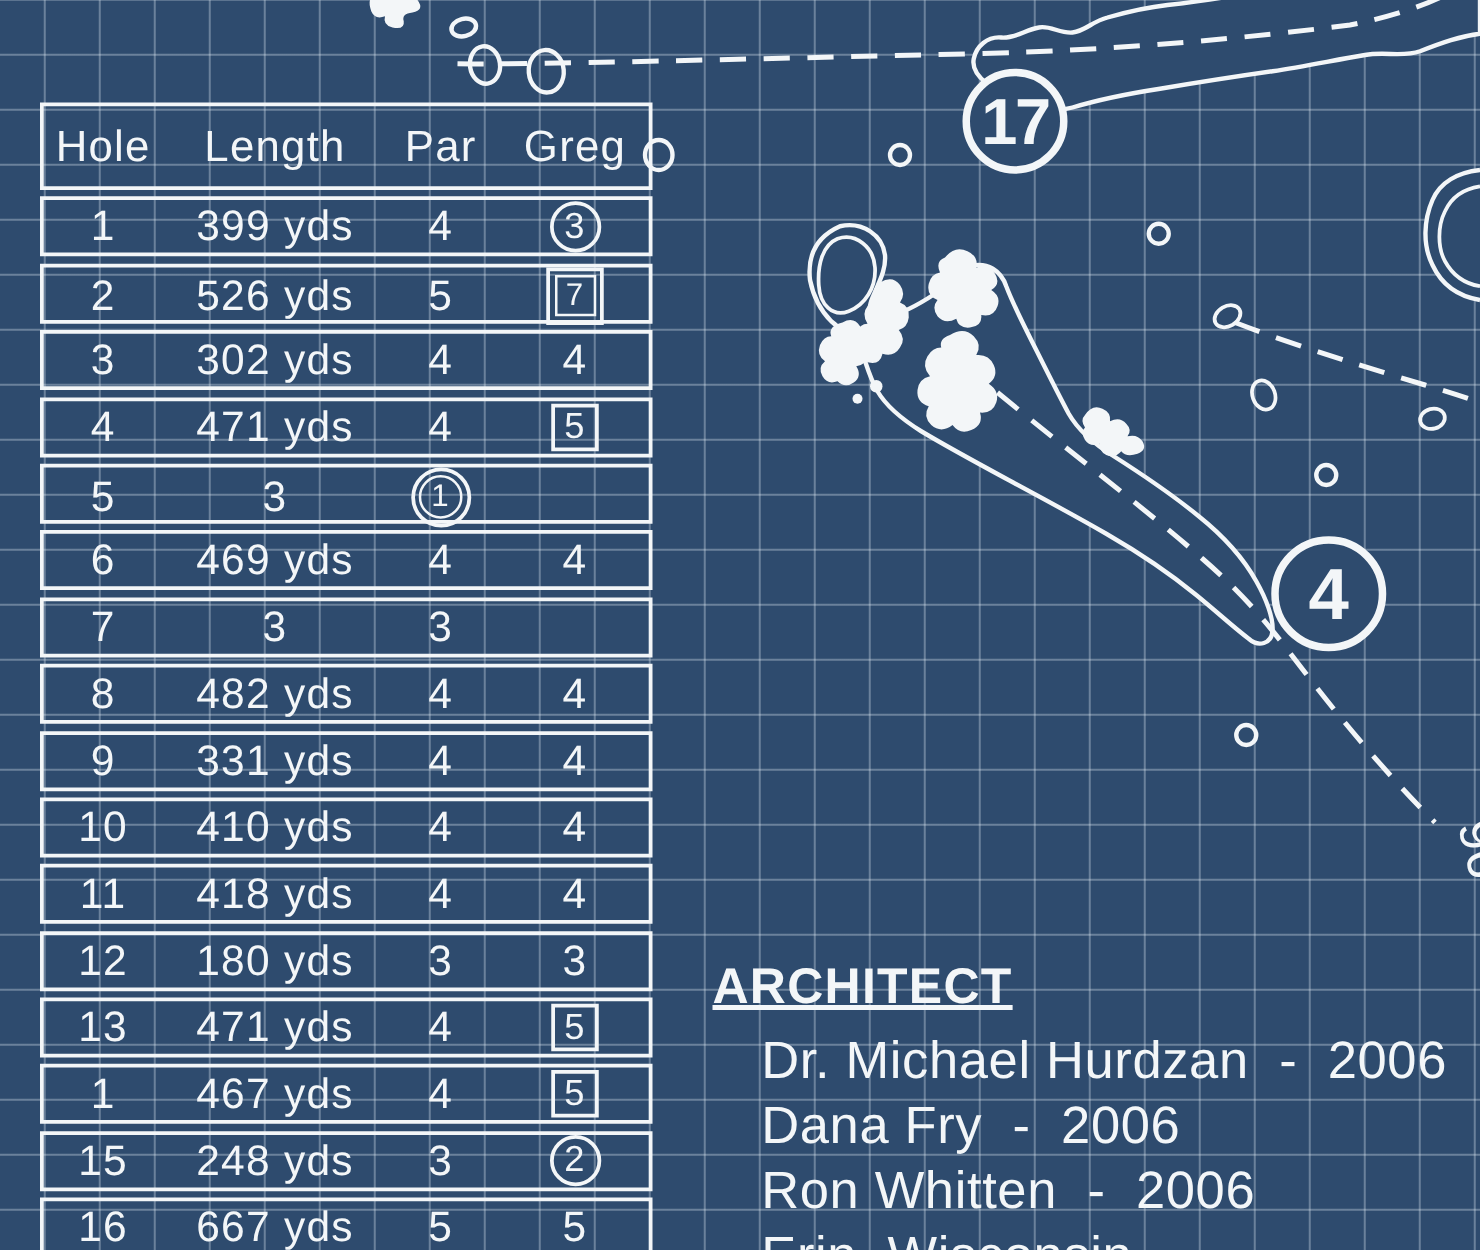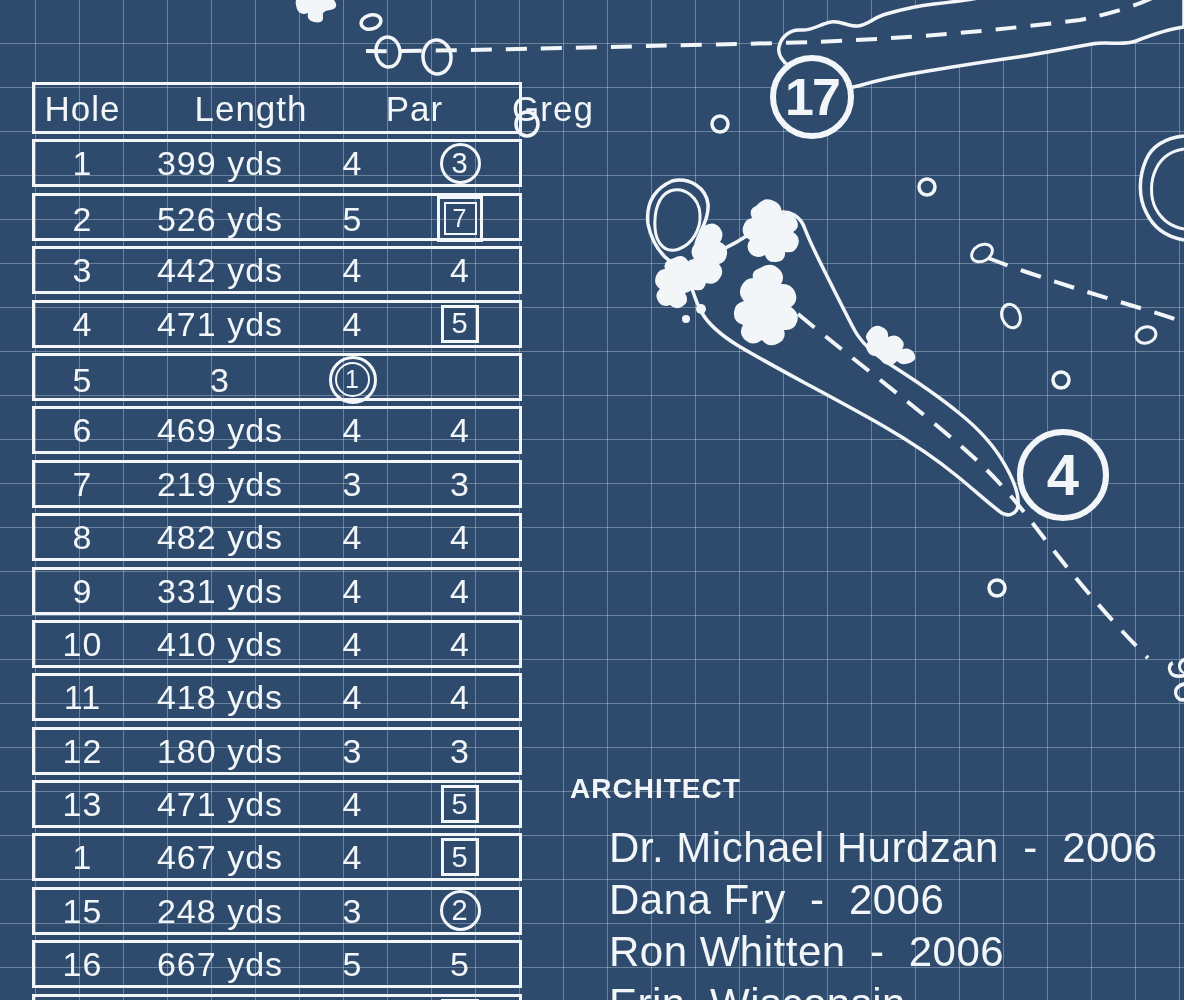"Hole" .trow.thead { gap: 31px -> none; height: 52px -> 70px }
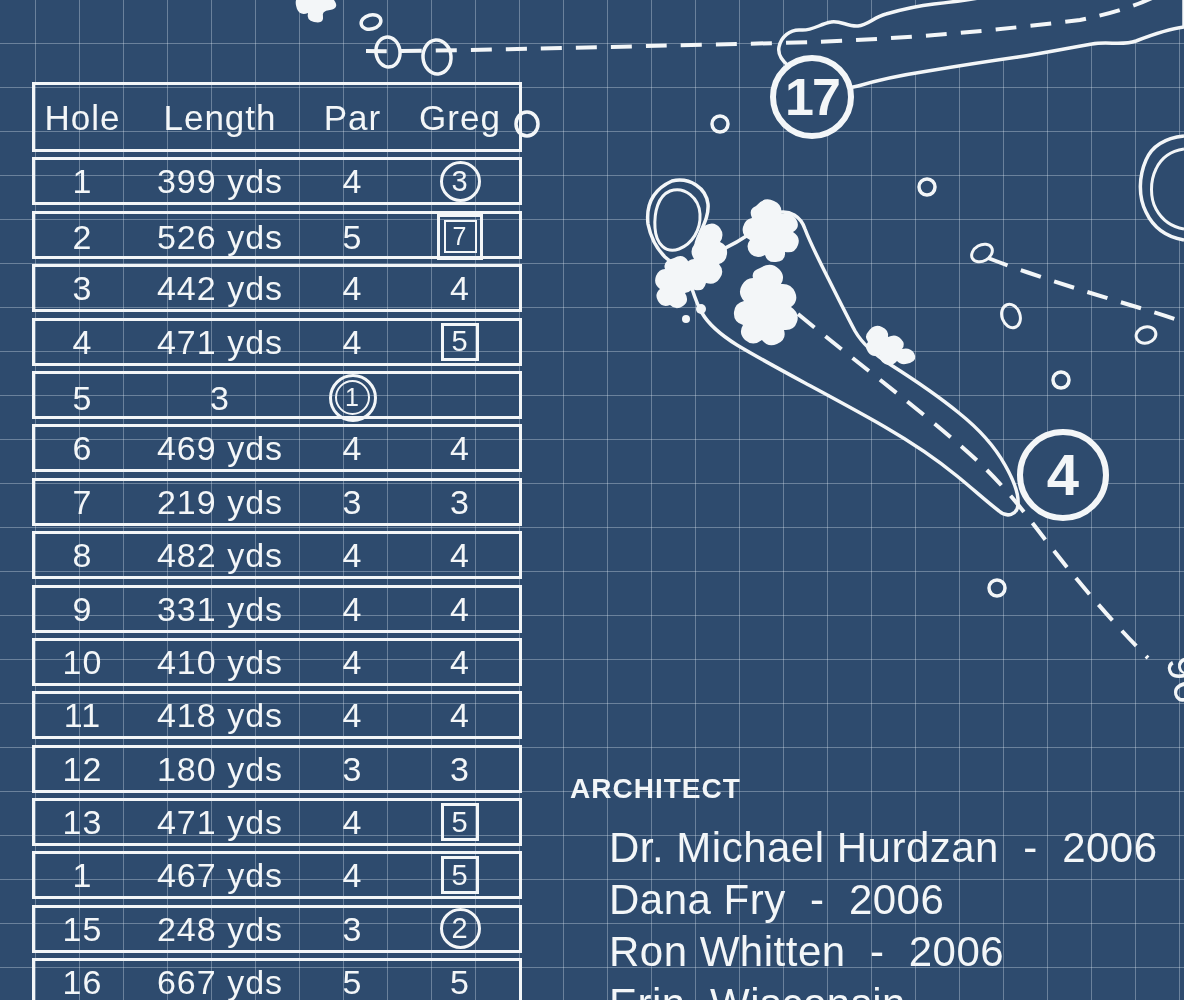"442 yds" span.cell { text: 442 -> 302 }
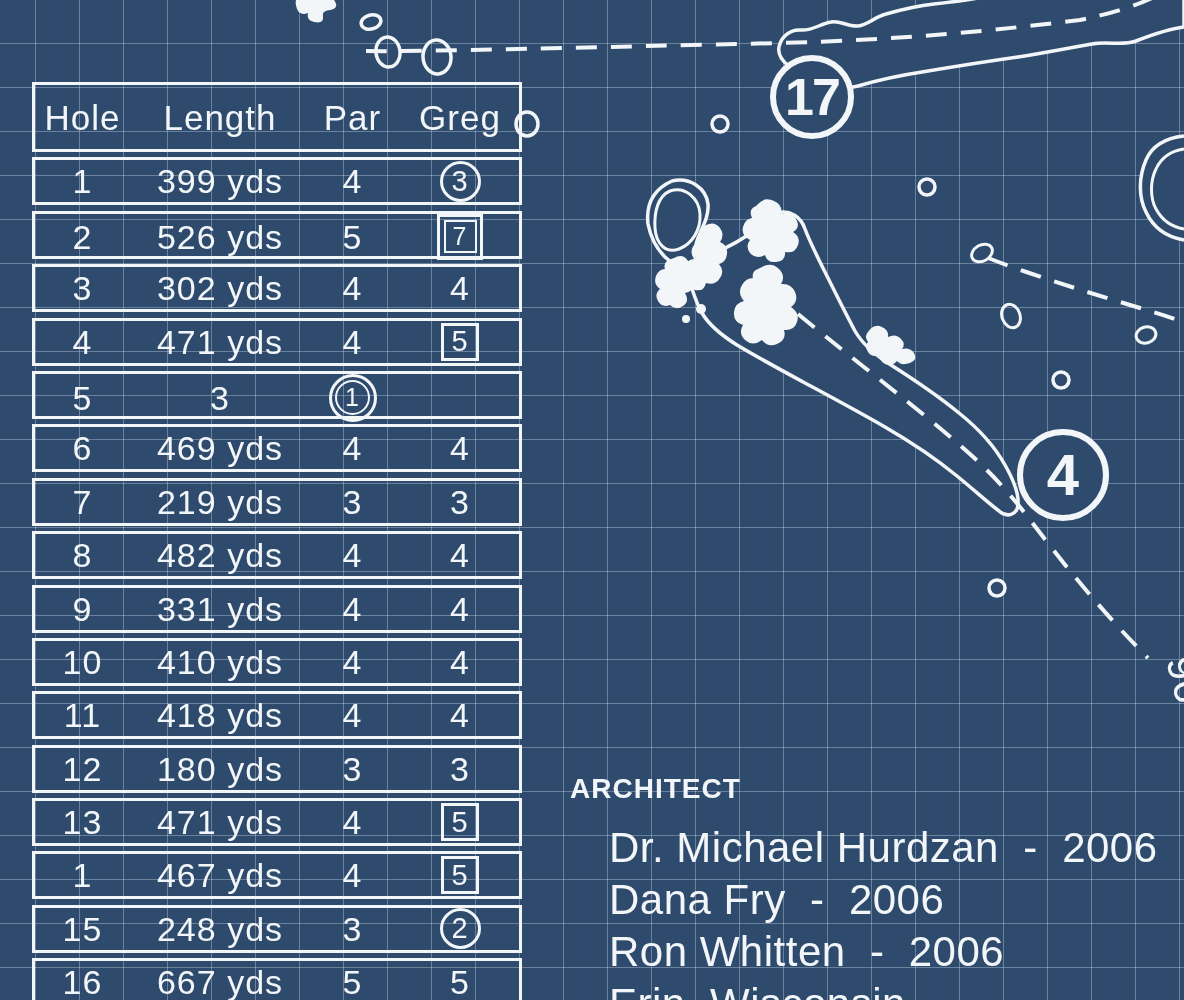"219 yds" span.cell { html: <span>219 yds</span> -> none }
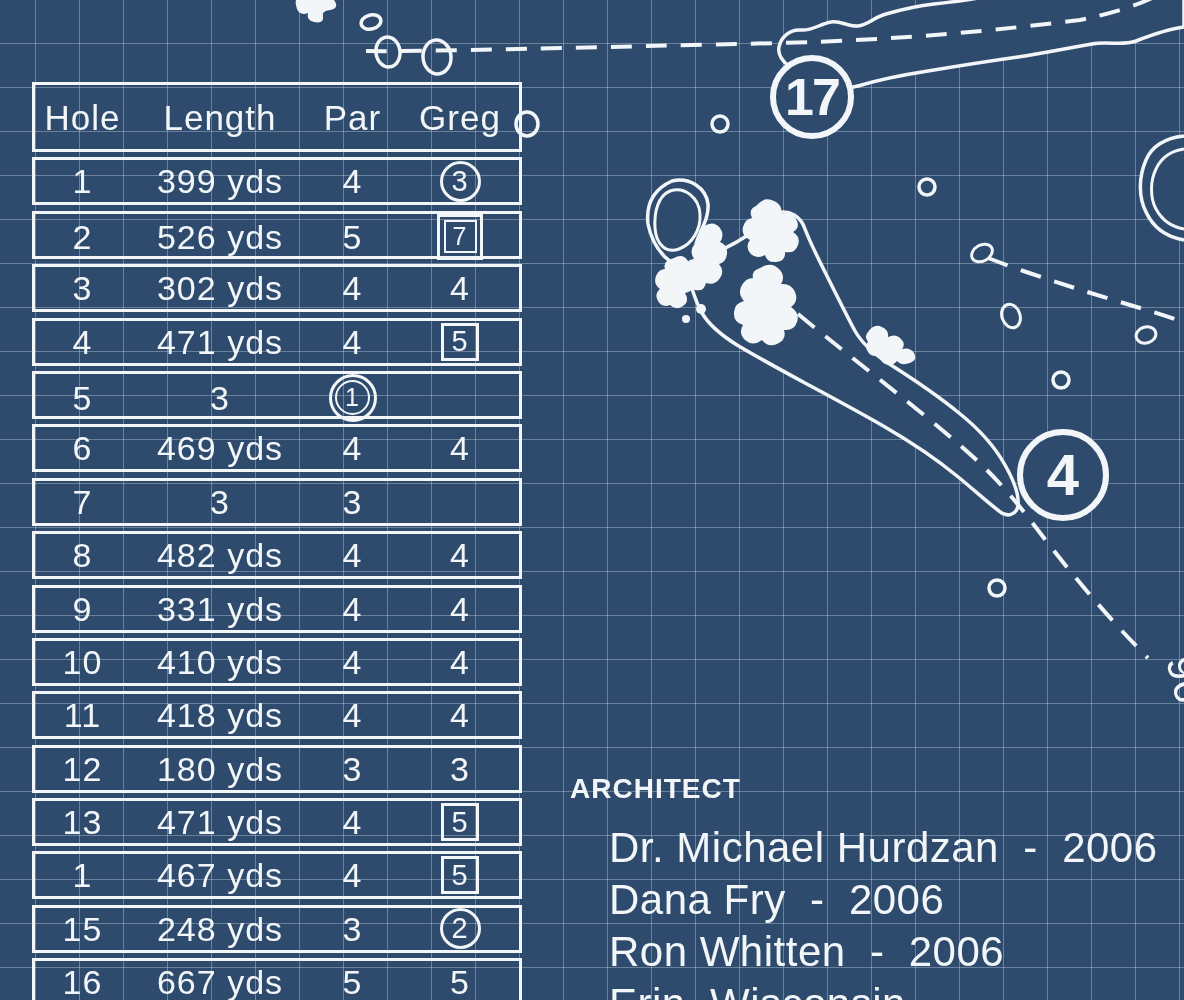"ARCHITECT" .arch-h { font-size: 28px -> 40px; text-decoration: none -> underline }
